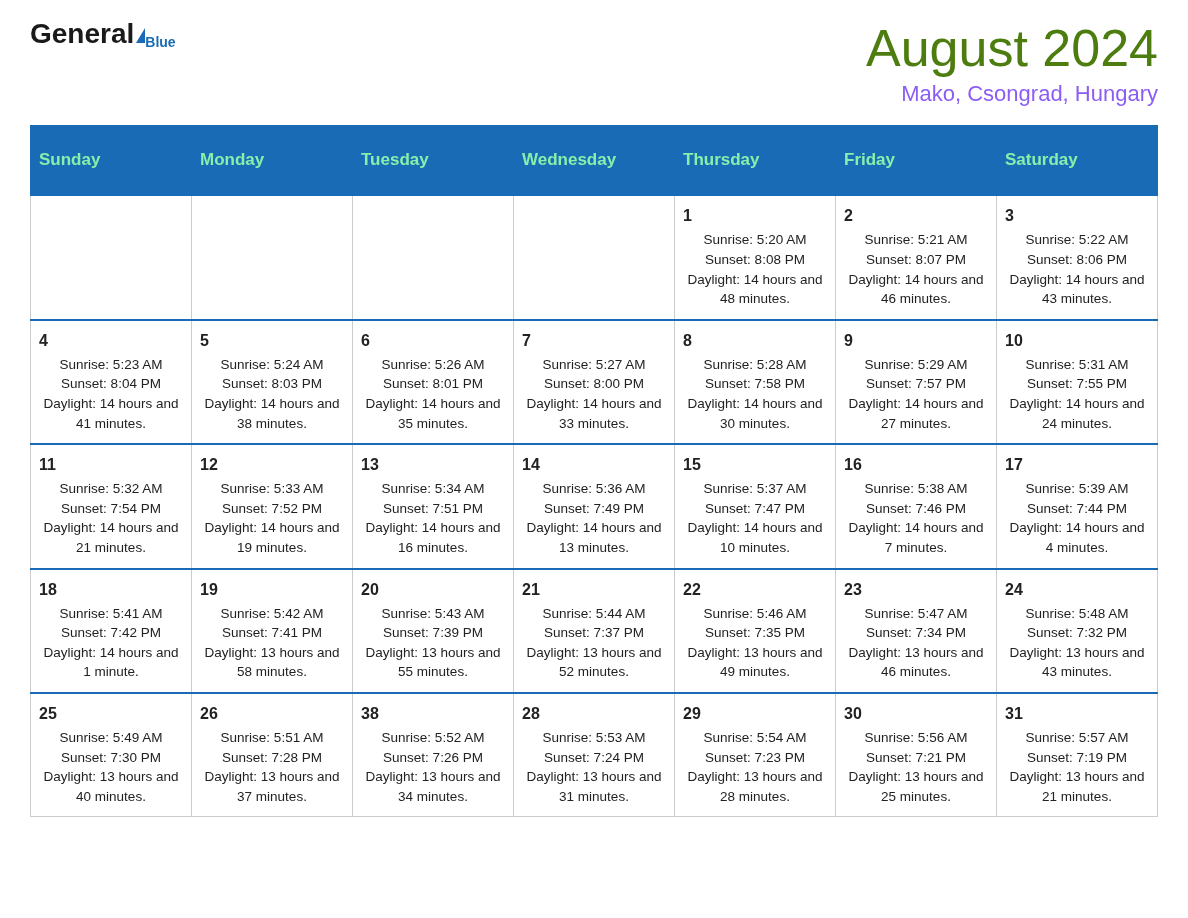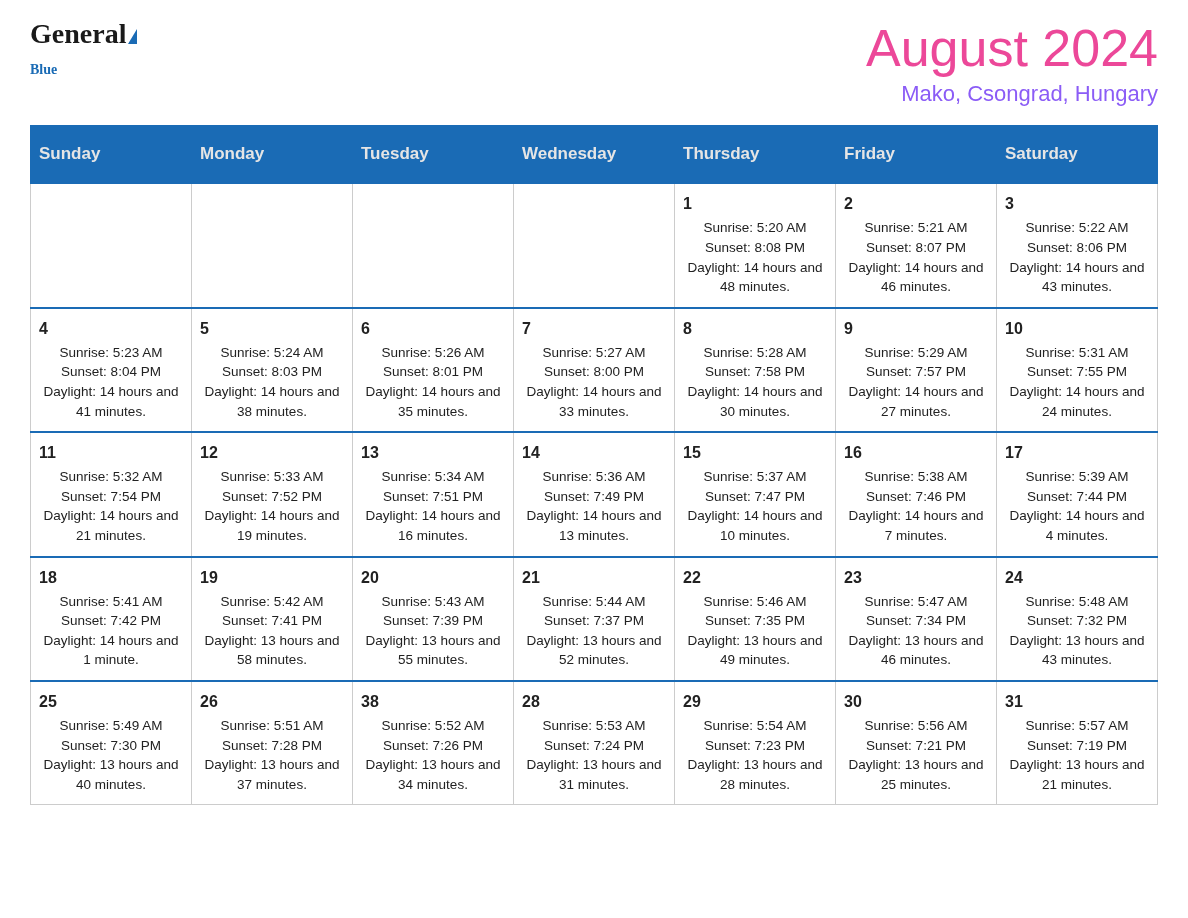"General" .logo { flex-direction: column -> row; font-family: Liberation Serif, serif -> none }
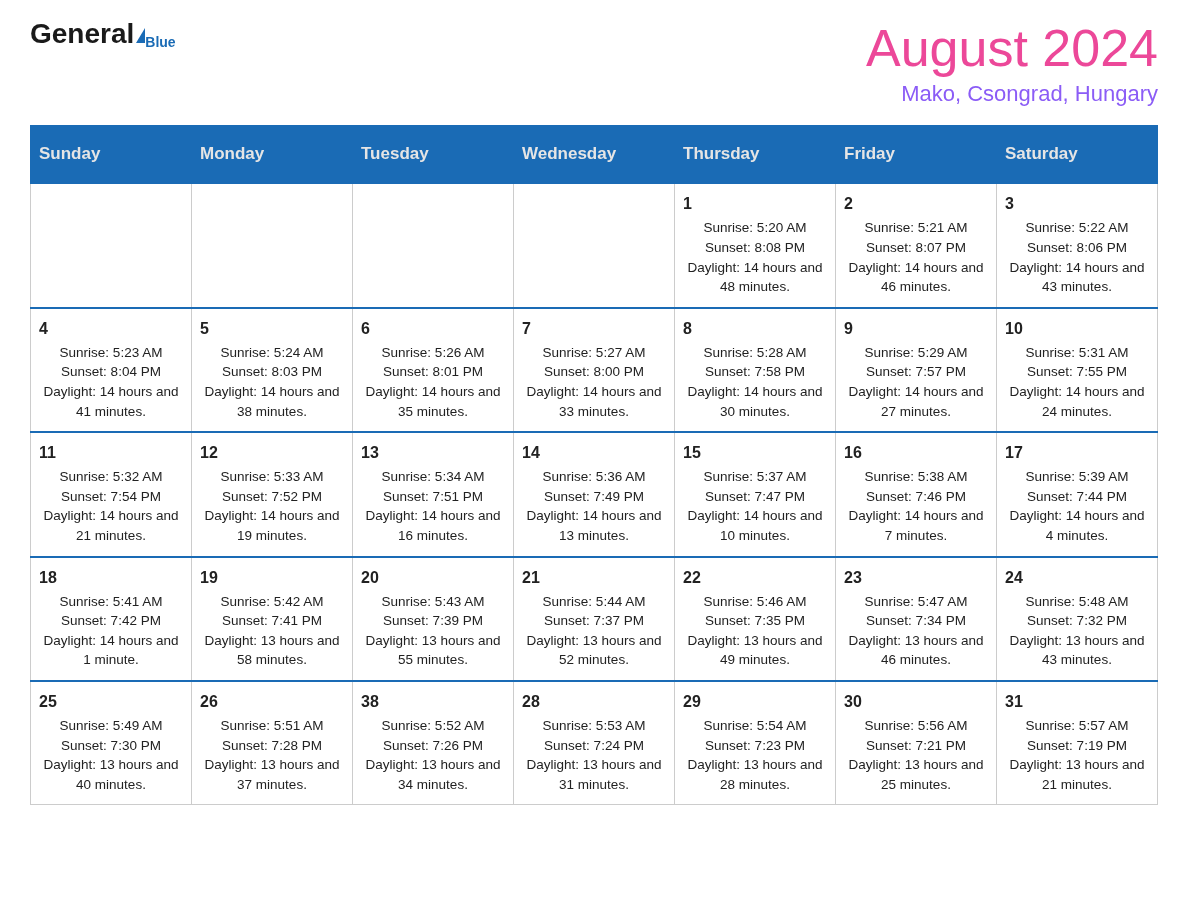"August 2024" .month-title { color: #ec4899 -> #4d7c0f }
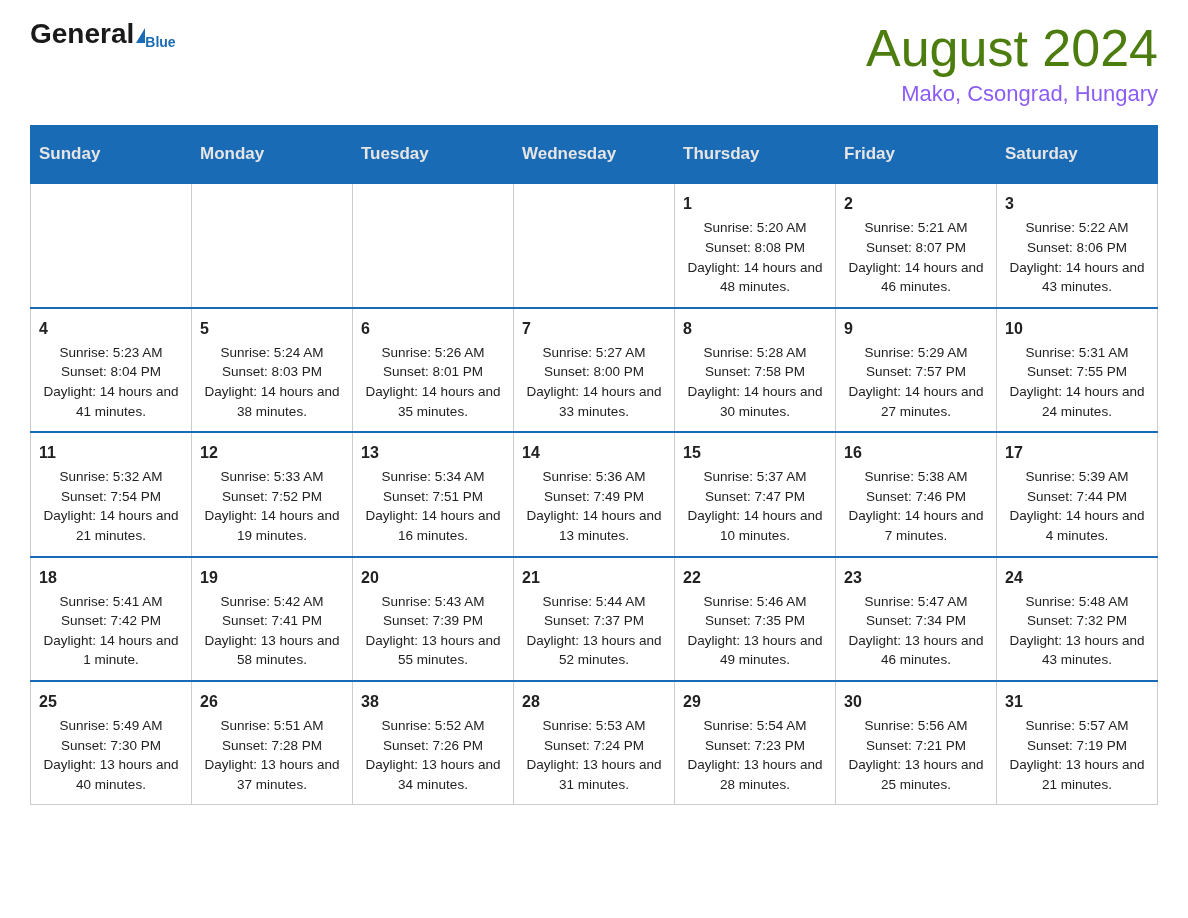"Sunday" .calendar-table th { color: #e5e5e5 -> #86efac; padding: 18px 8px -> 24px 8px }
